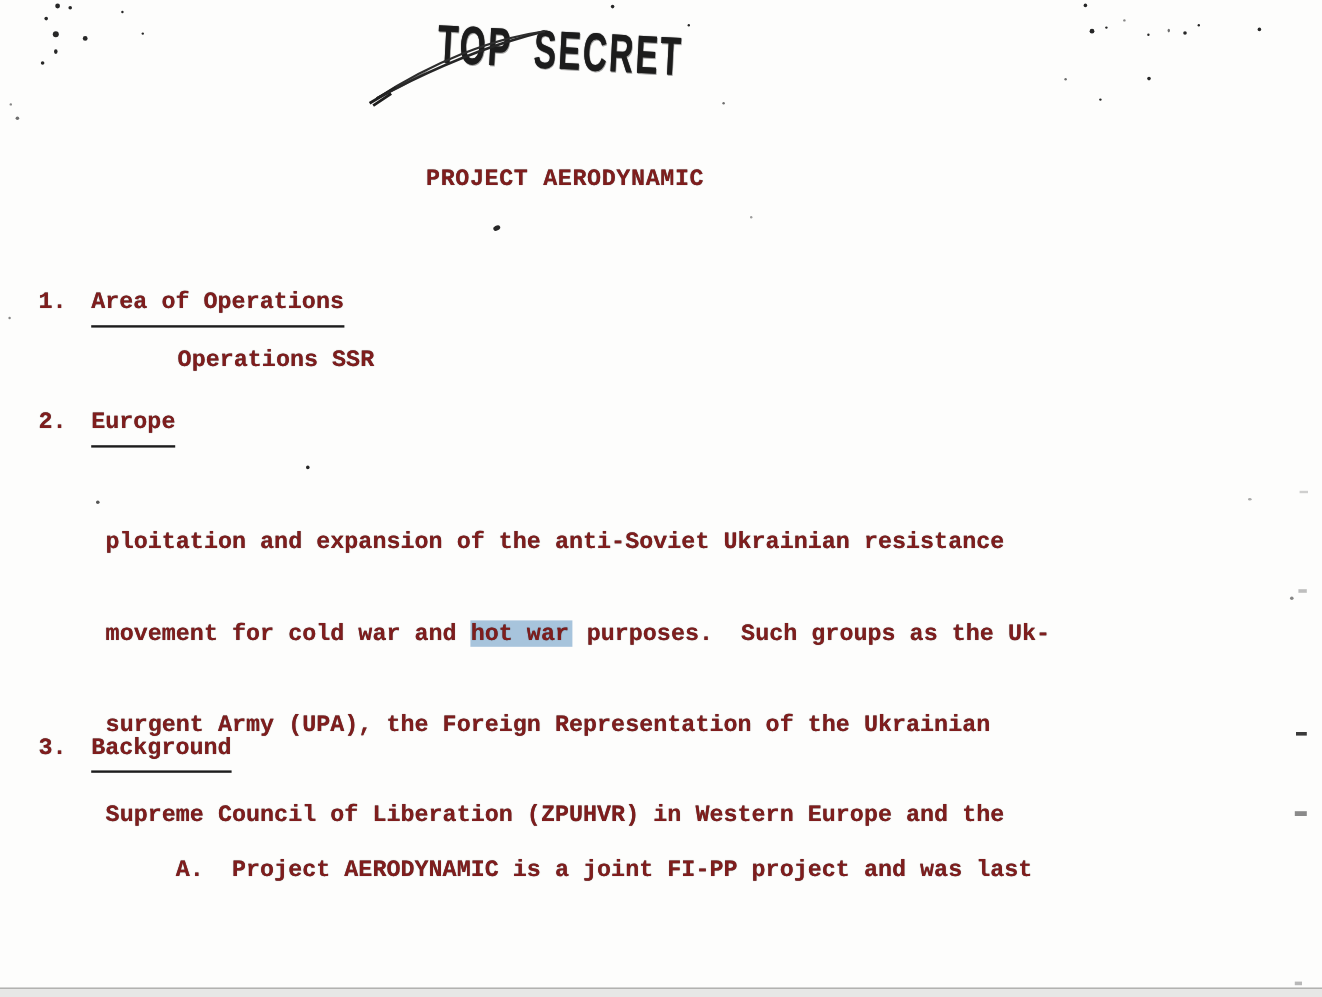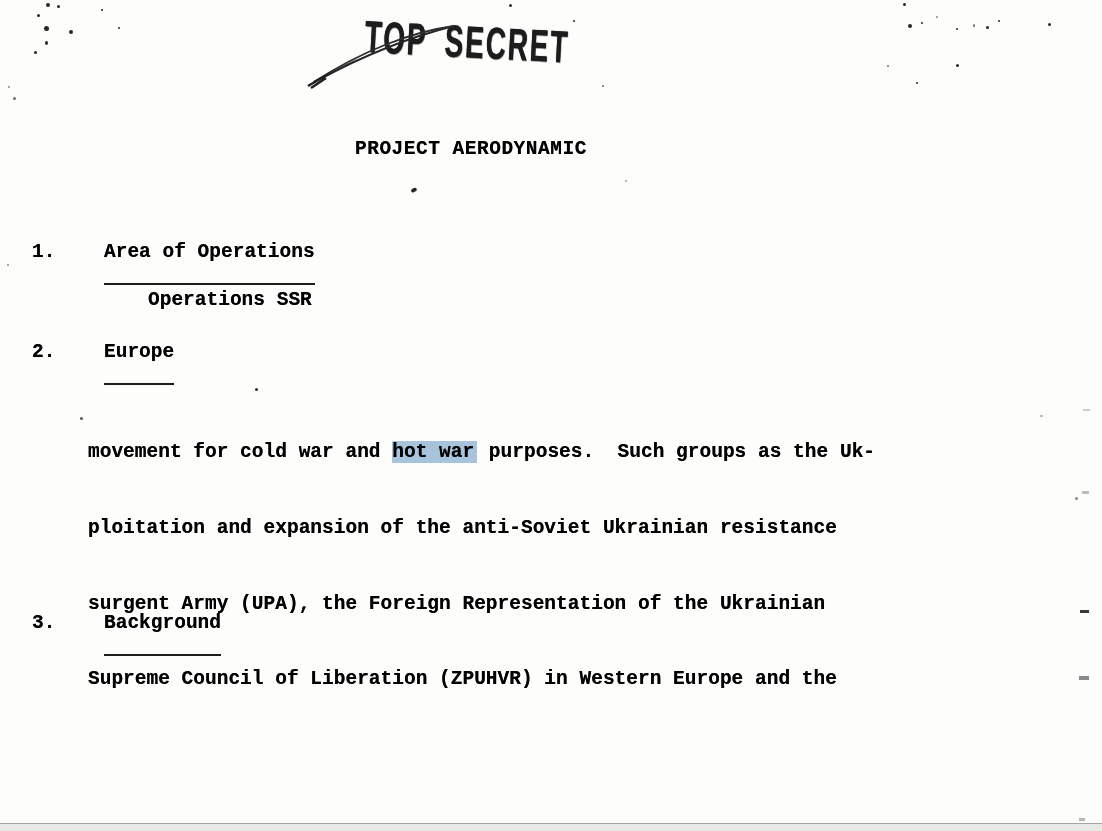"PROJECT AERODYNAMIC" .tw { color: #000000 -> #7f1d1d }
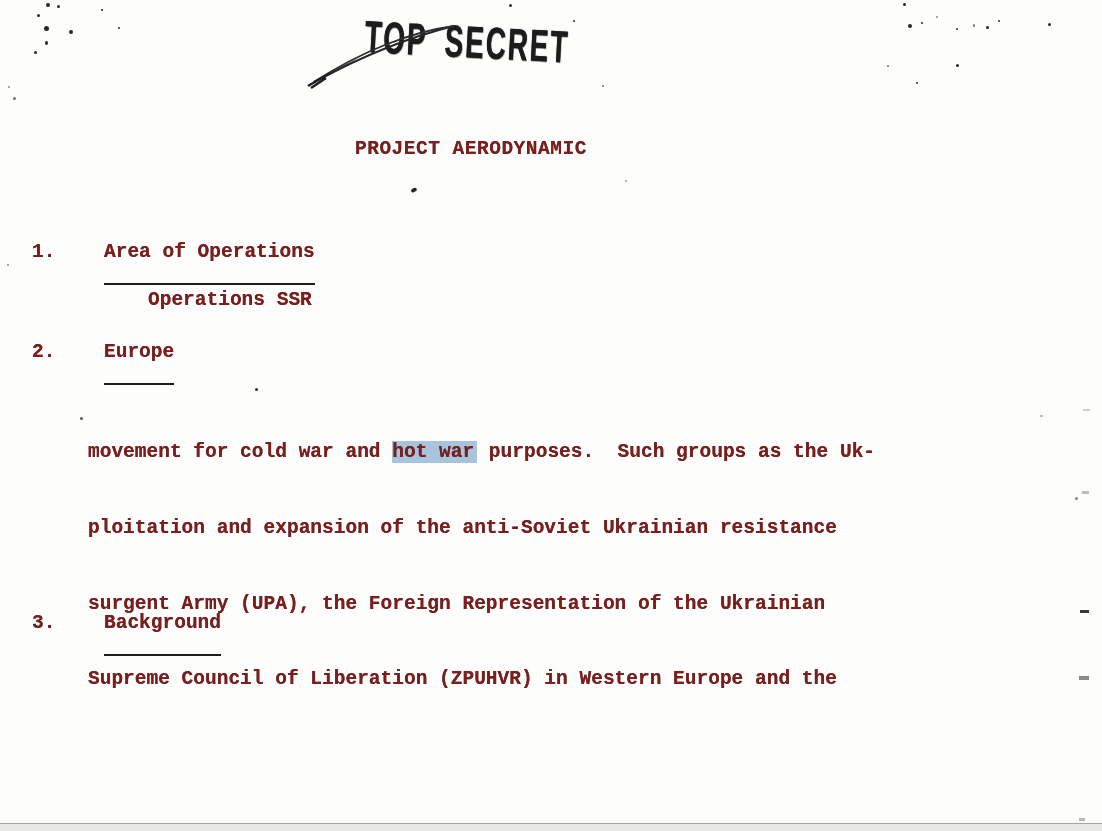"Area of Operations" .sec-head { left: 104px -> 76px; padding-bottom: 18px -> 6px }
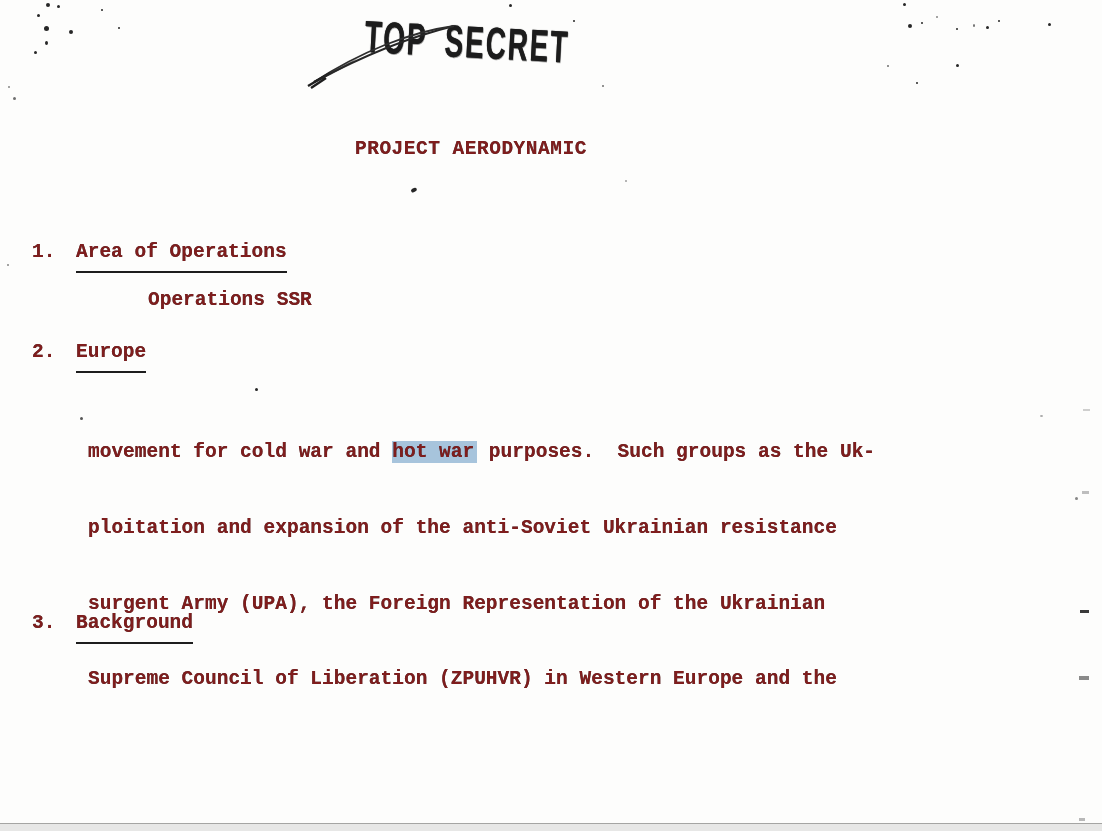"movement for cold war and" div { order: before "ploitation and expansion of the" -> after "ploitation and expansion of the" }
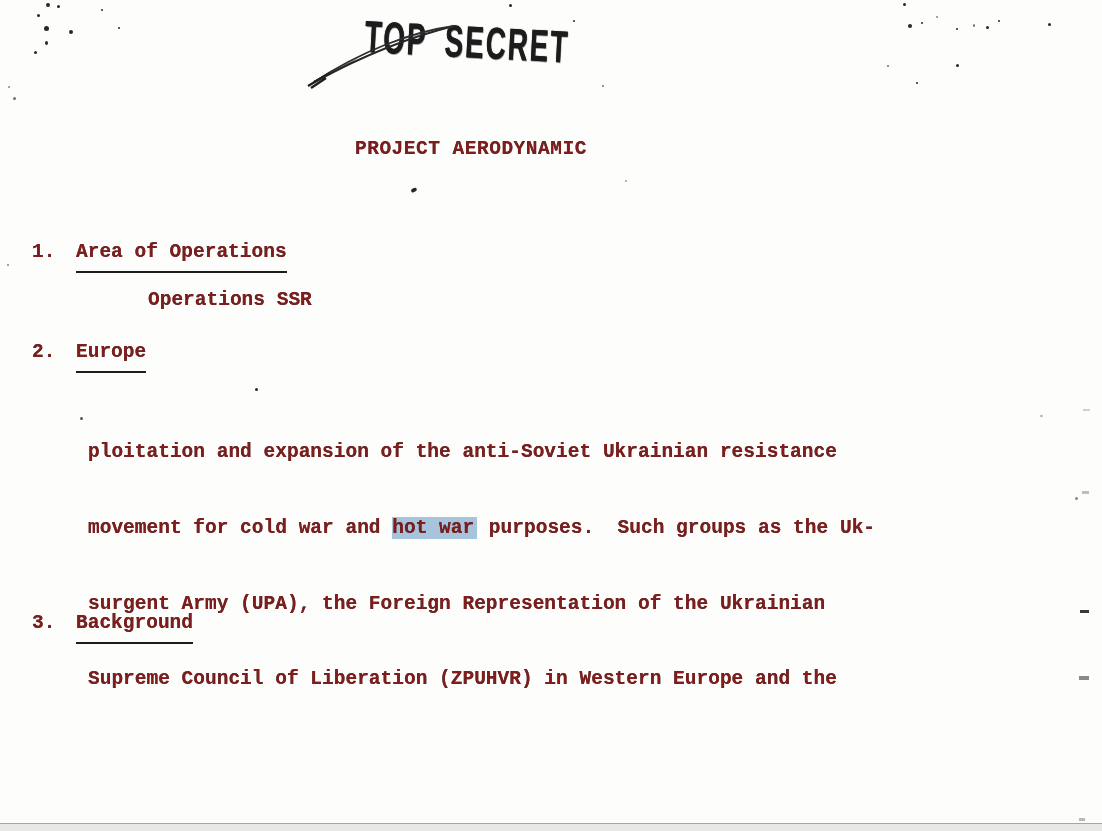"A. Project AERODYNAMIC is a" div { html: none -> <div> A. Project AERODYNAMIC is a joint FI-PP project and was last</div> }
